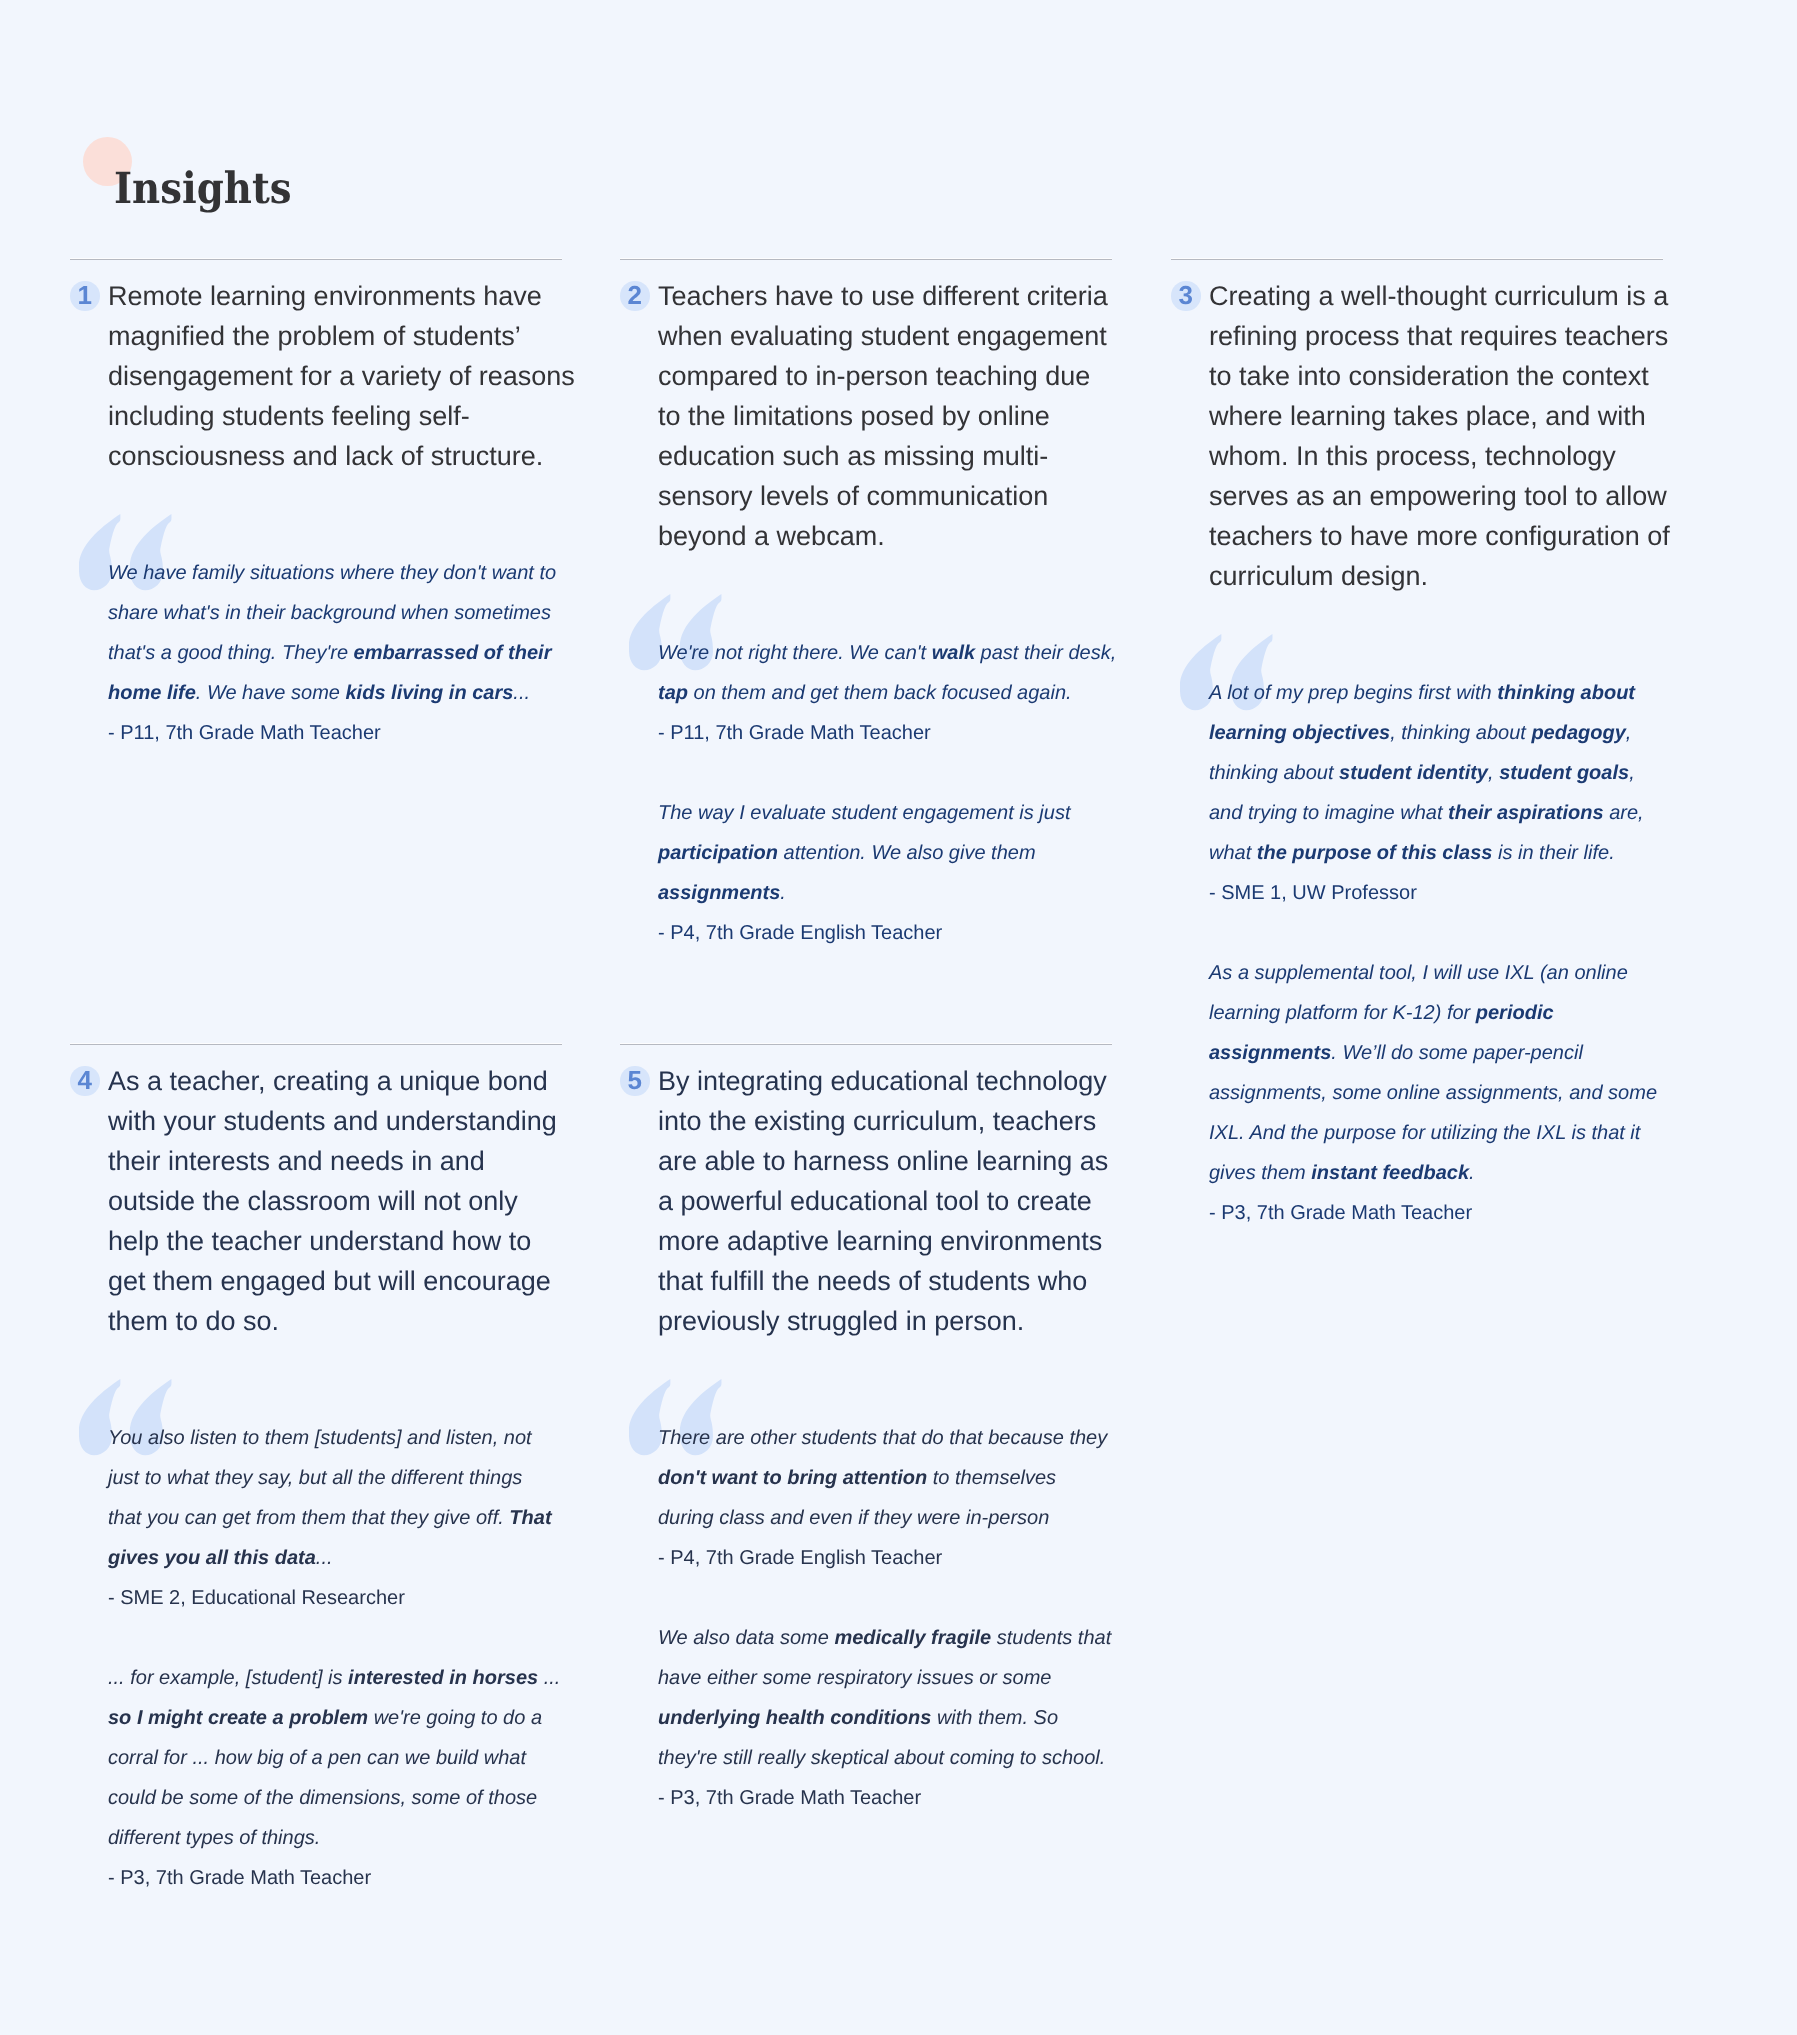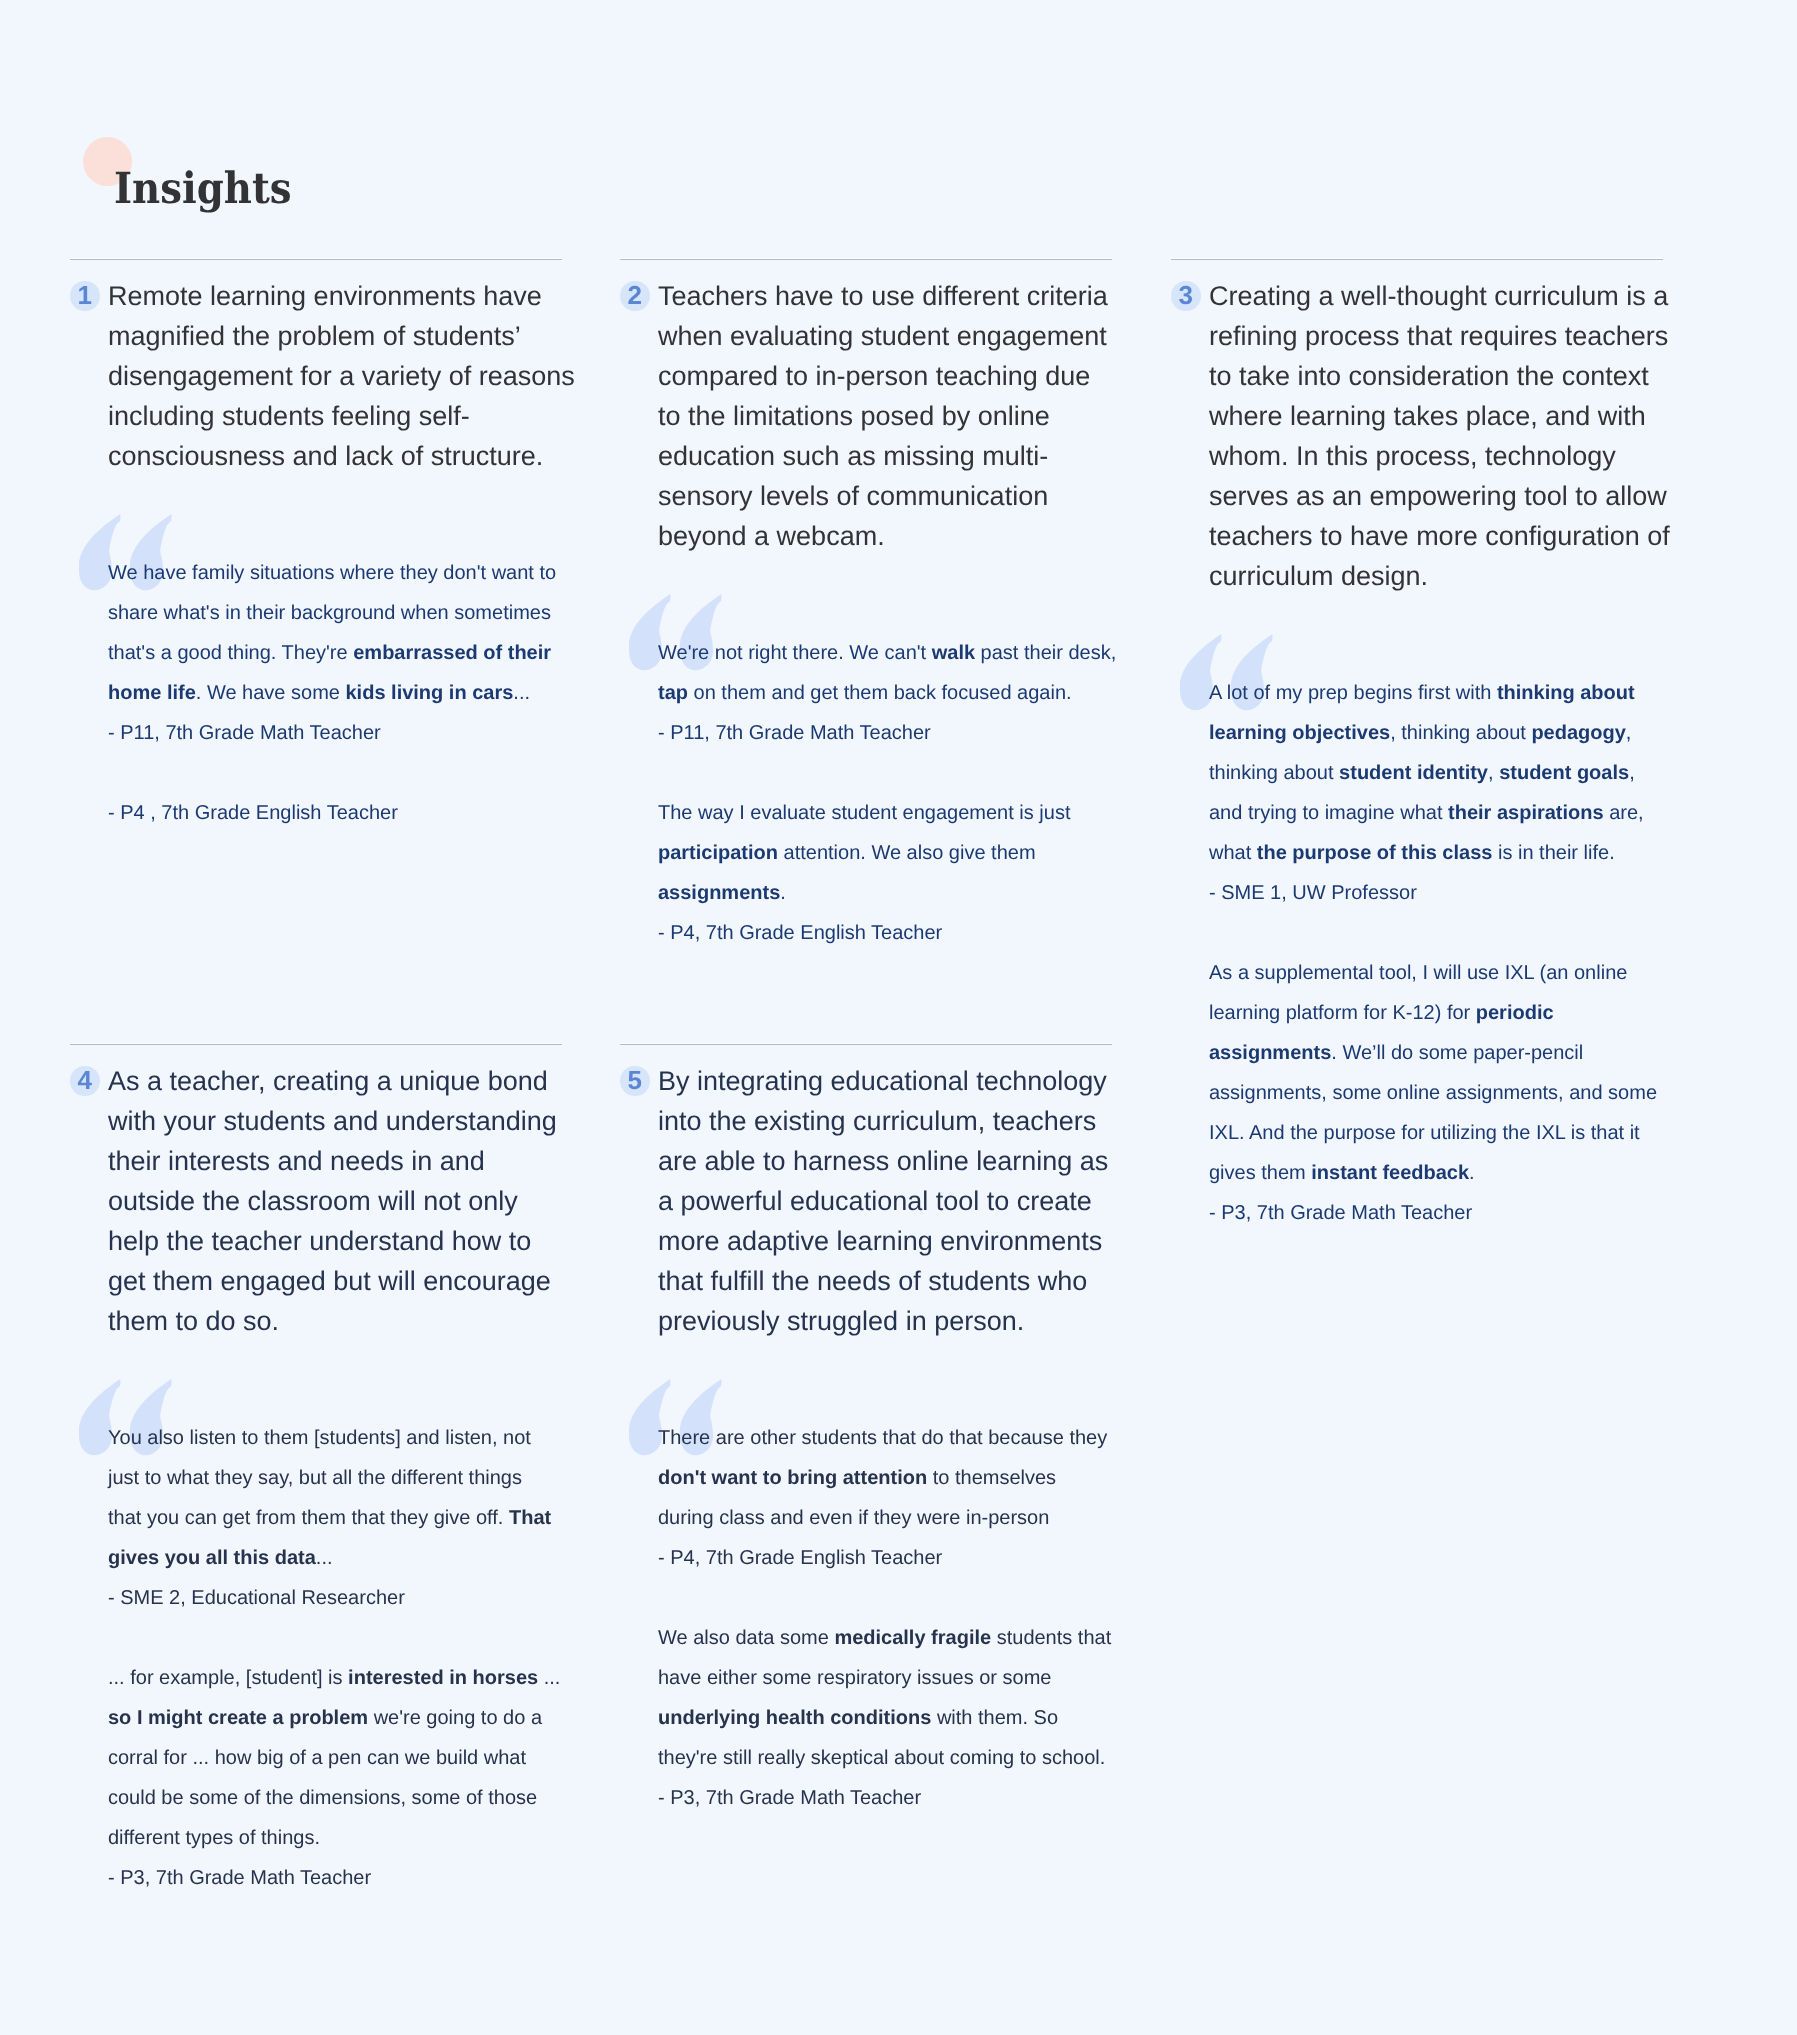"We have family situations where" .quote { font-style: none -> italic }
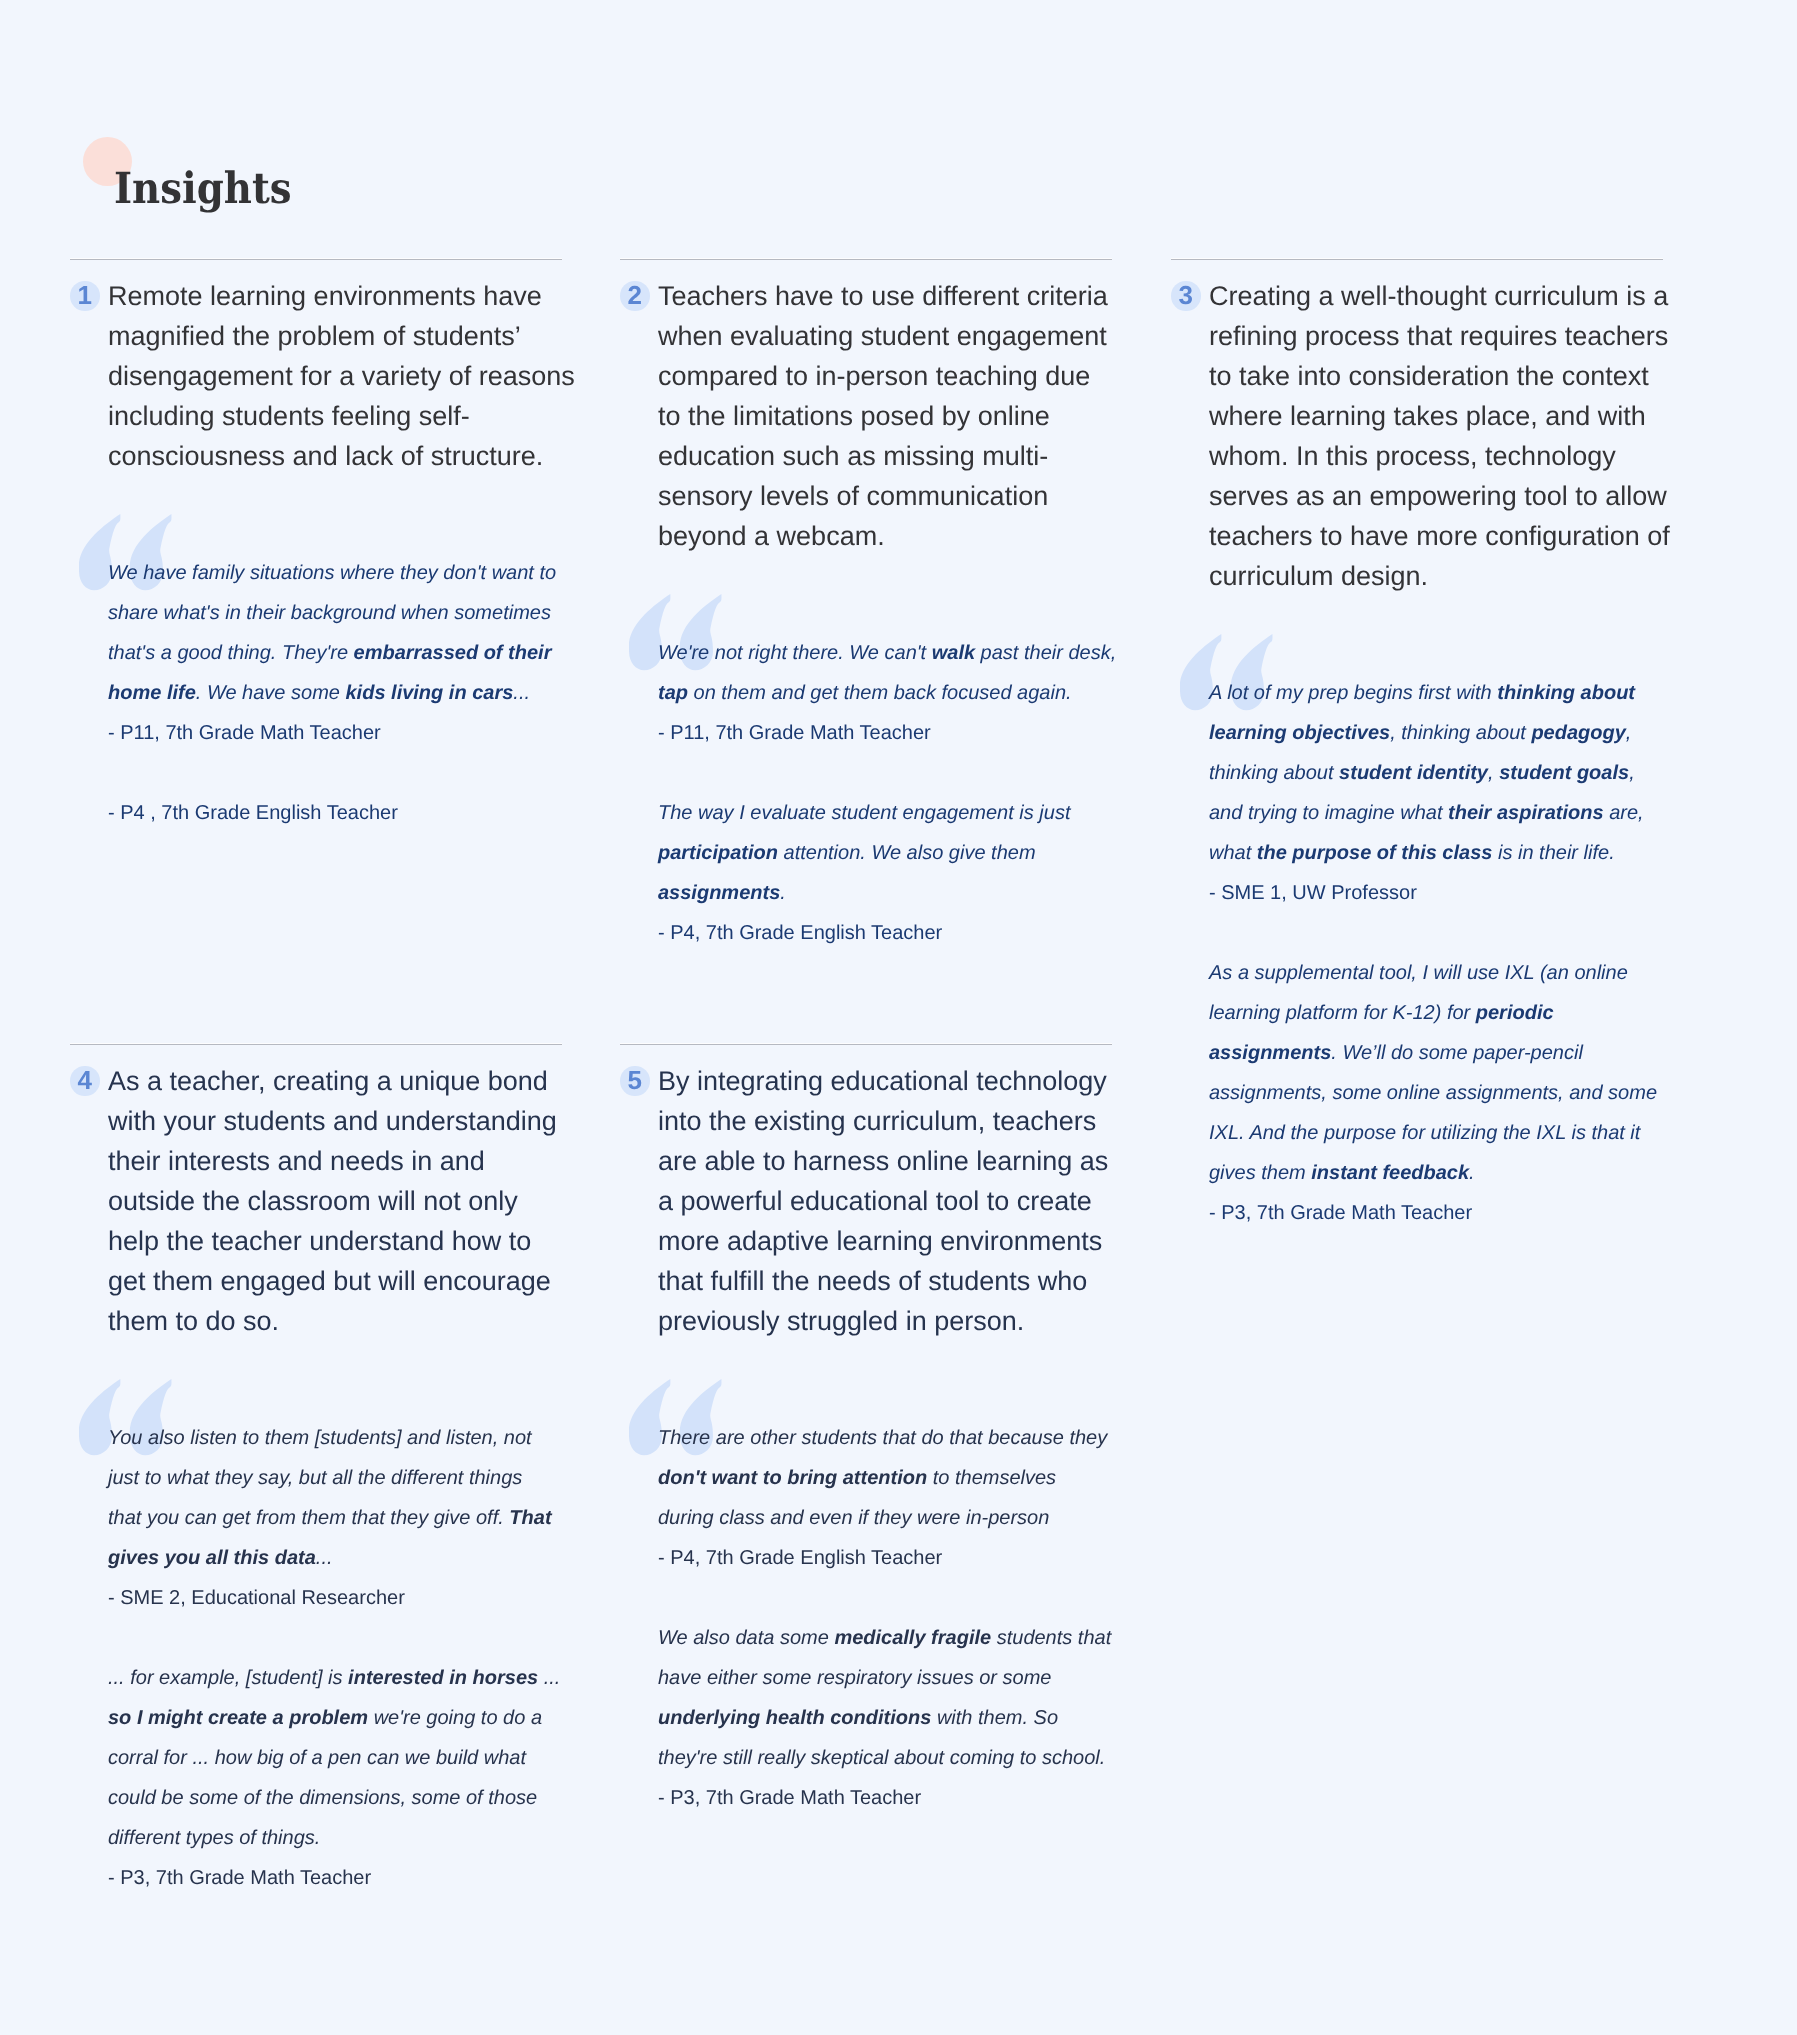"- P4 , 7th Grade" div.attrib { html: <div>- P4 , 7th Grade English Teacher</div> -> none }
